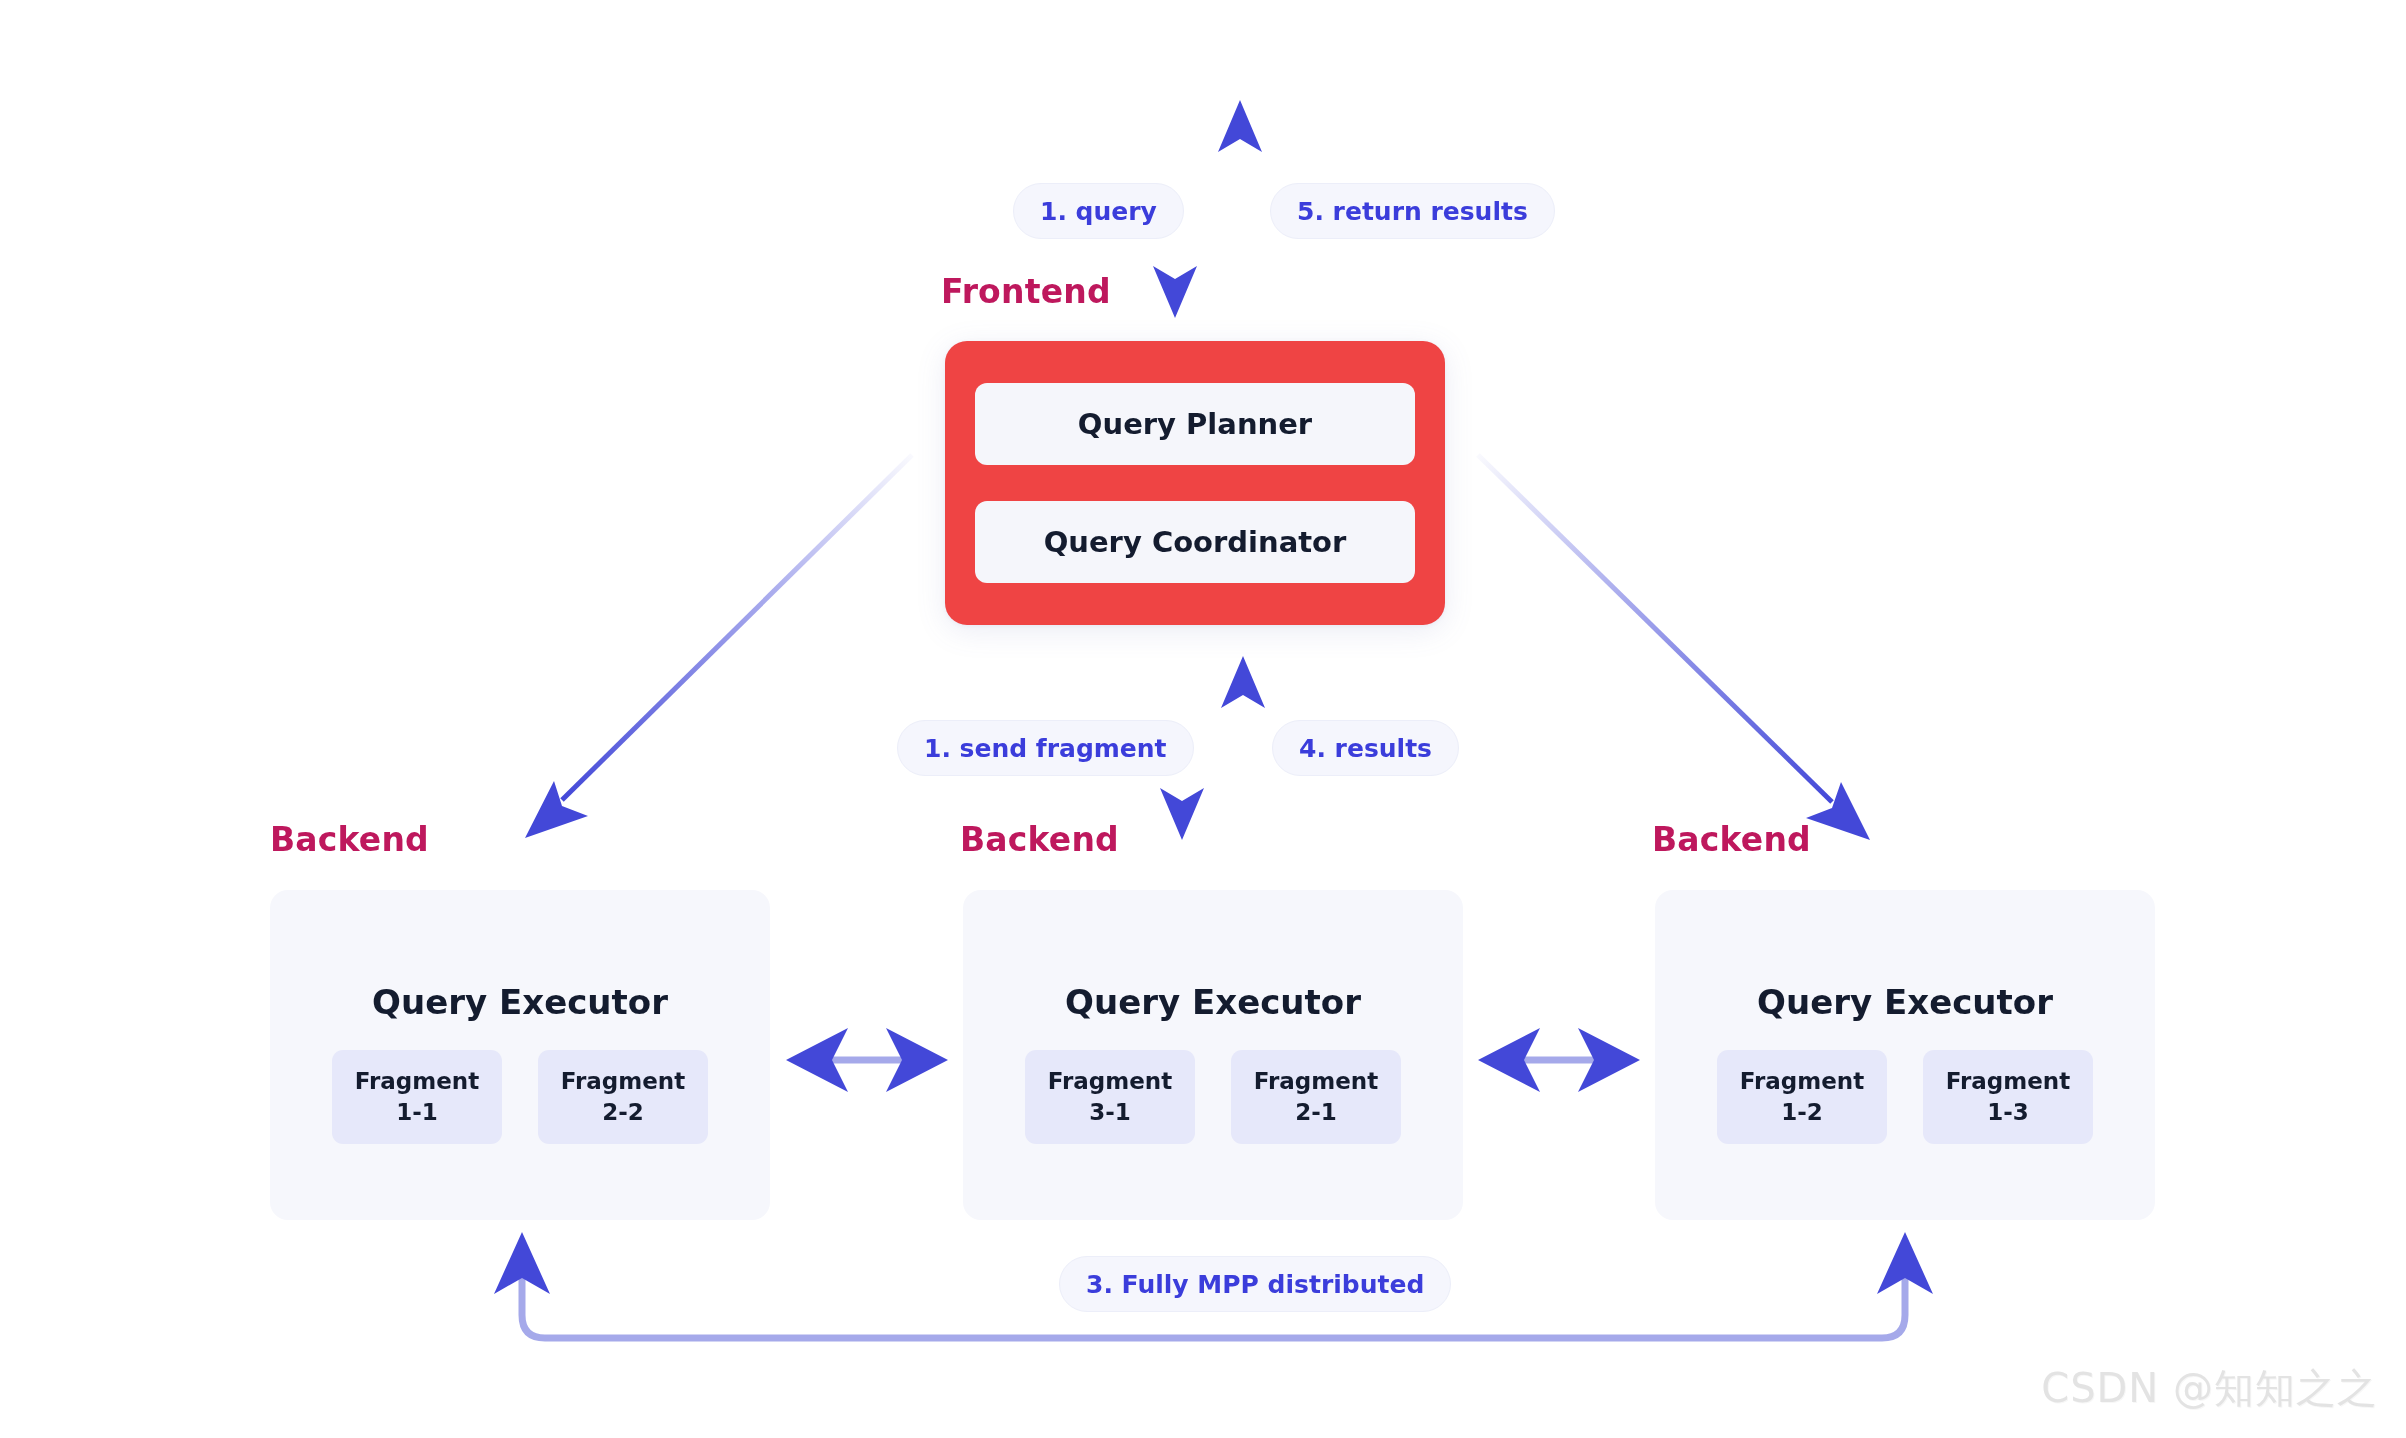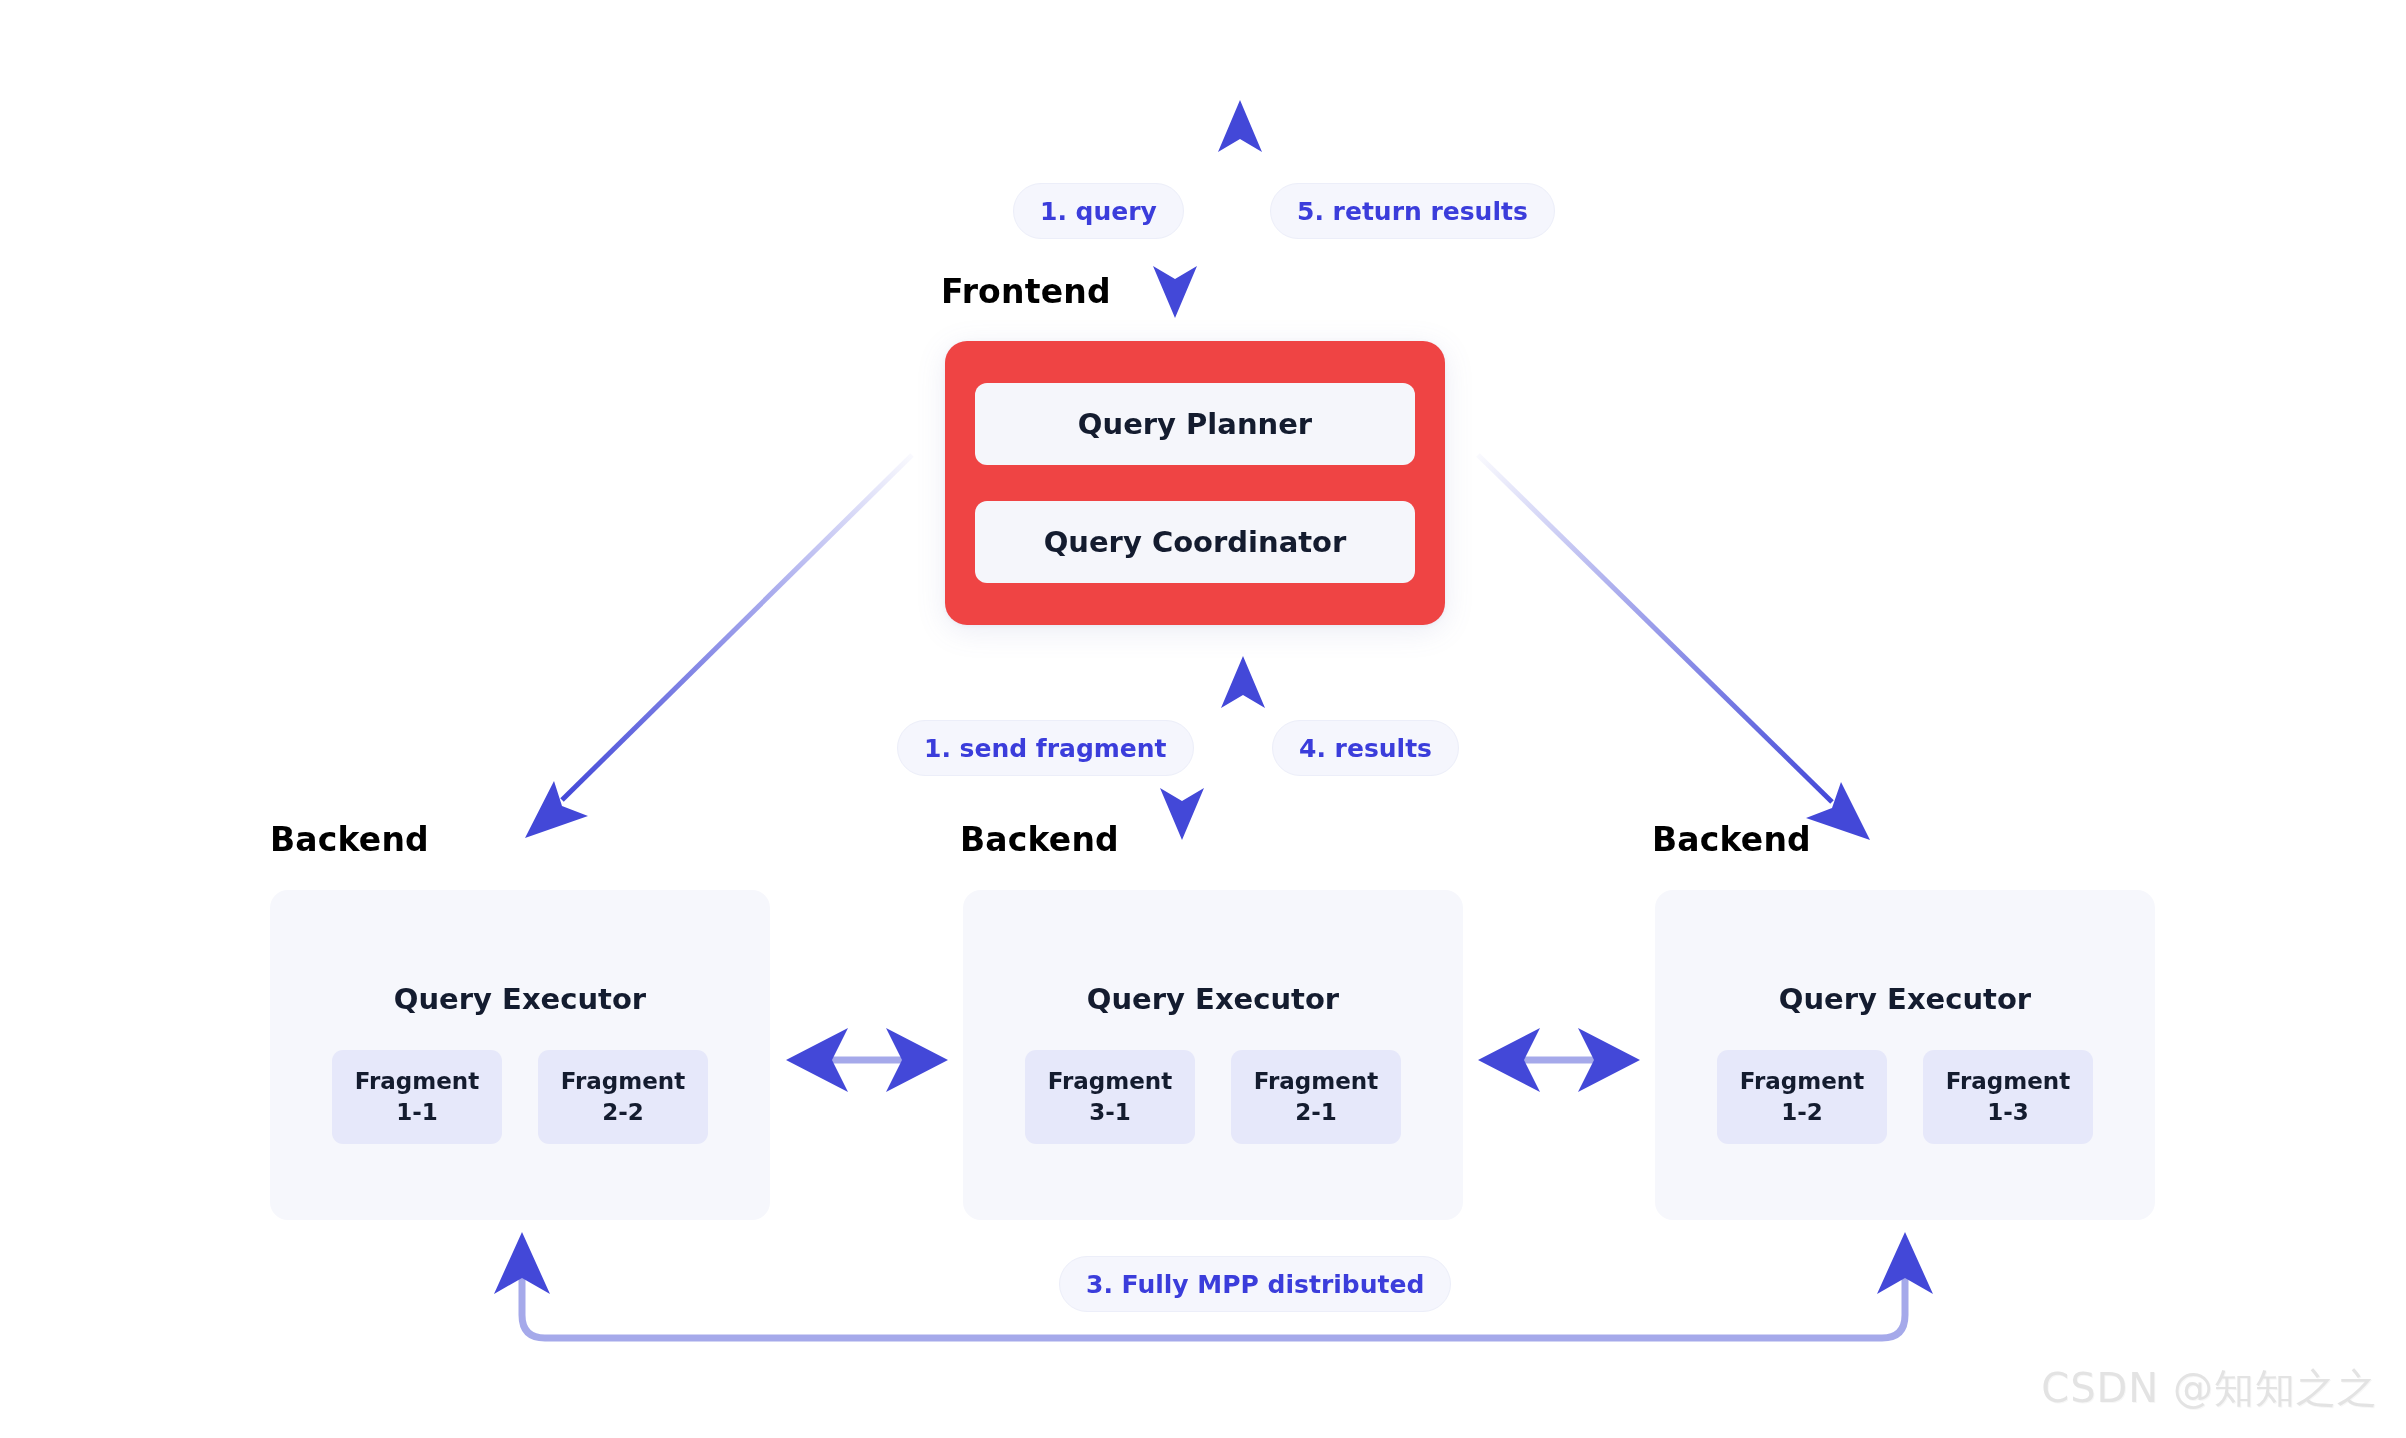"Frontend" .role-label { color: #000000 -> #be185d }
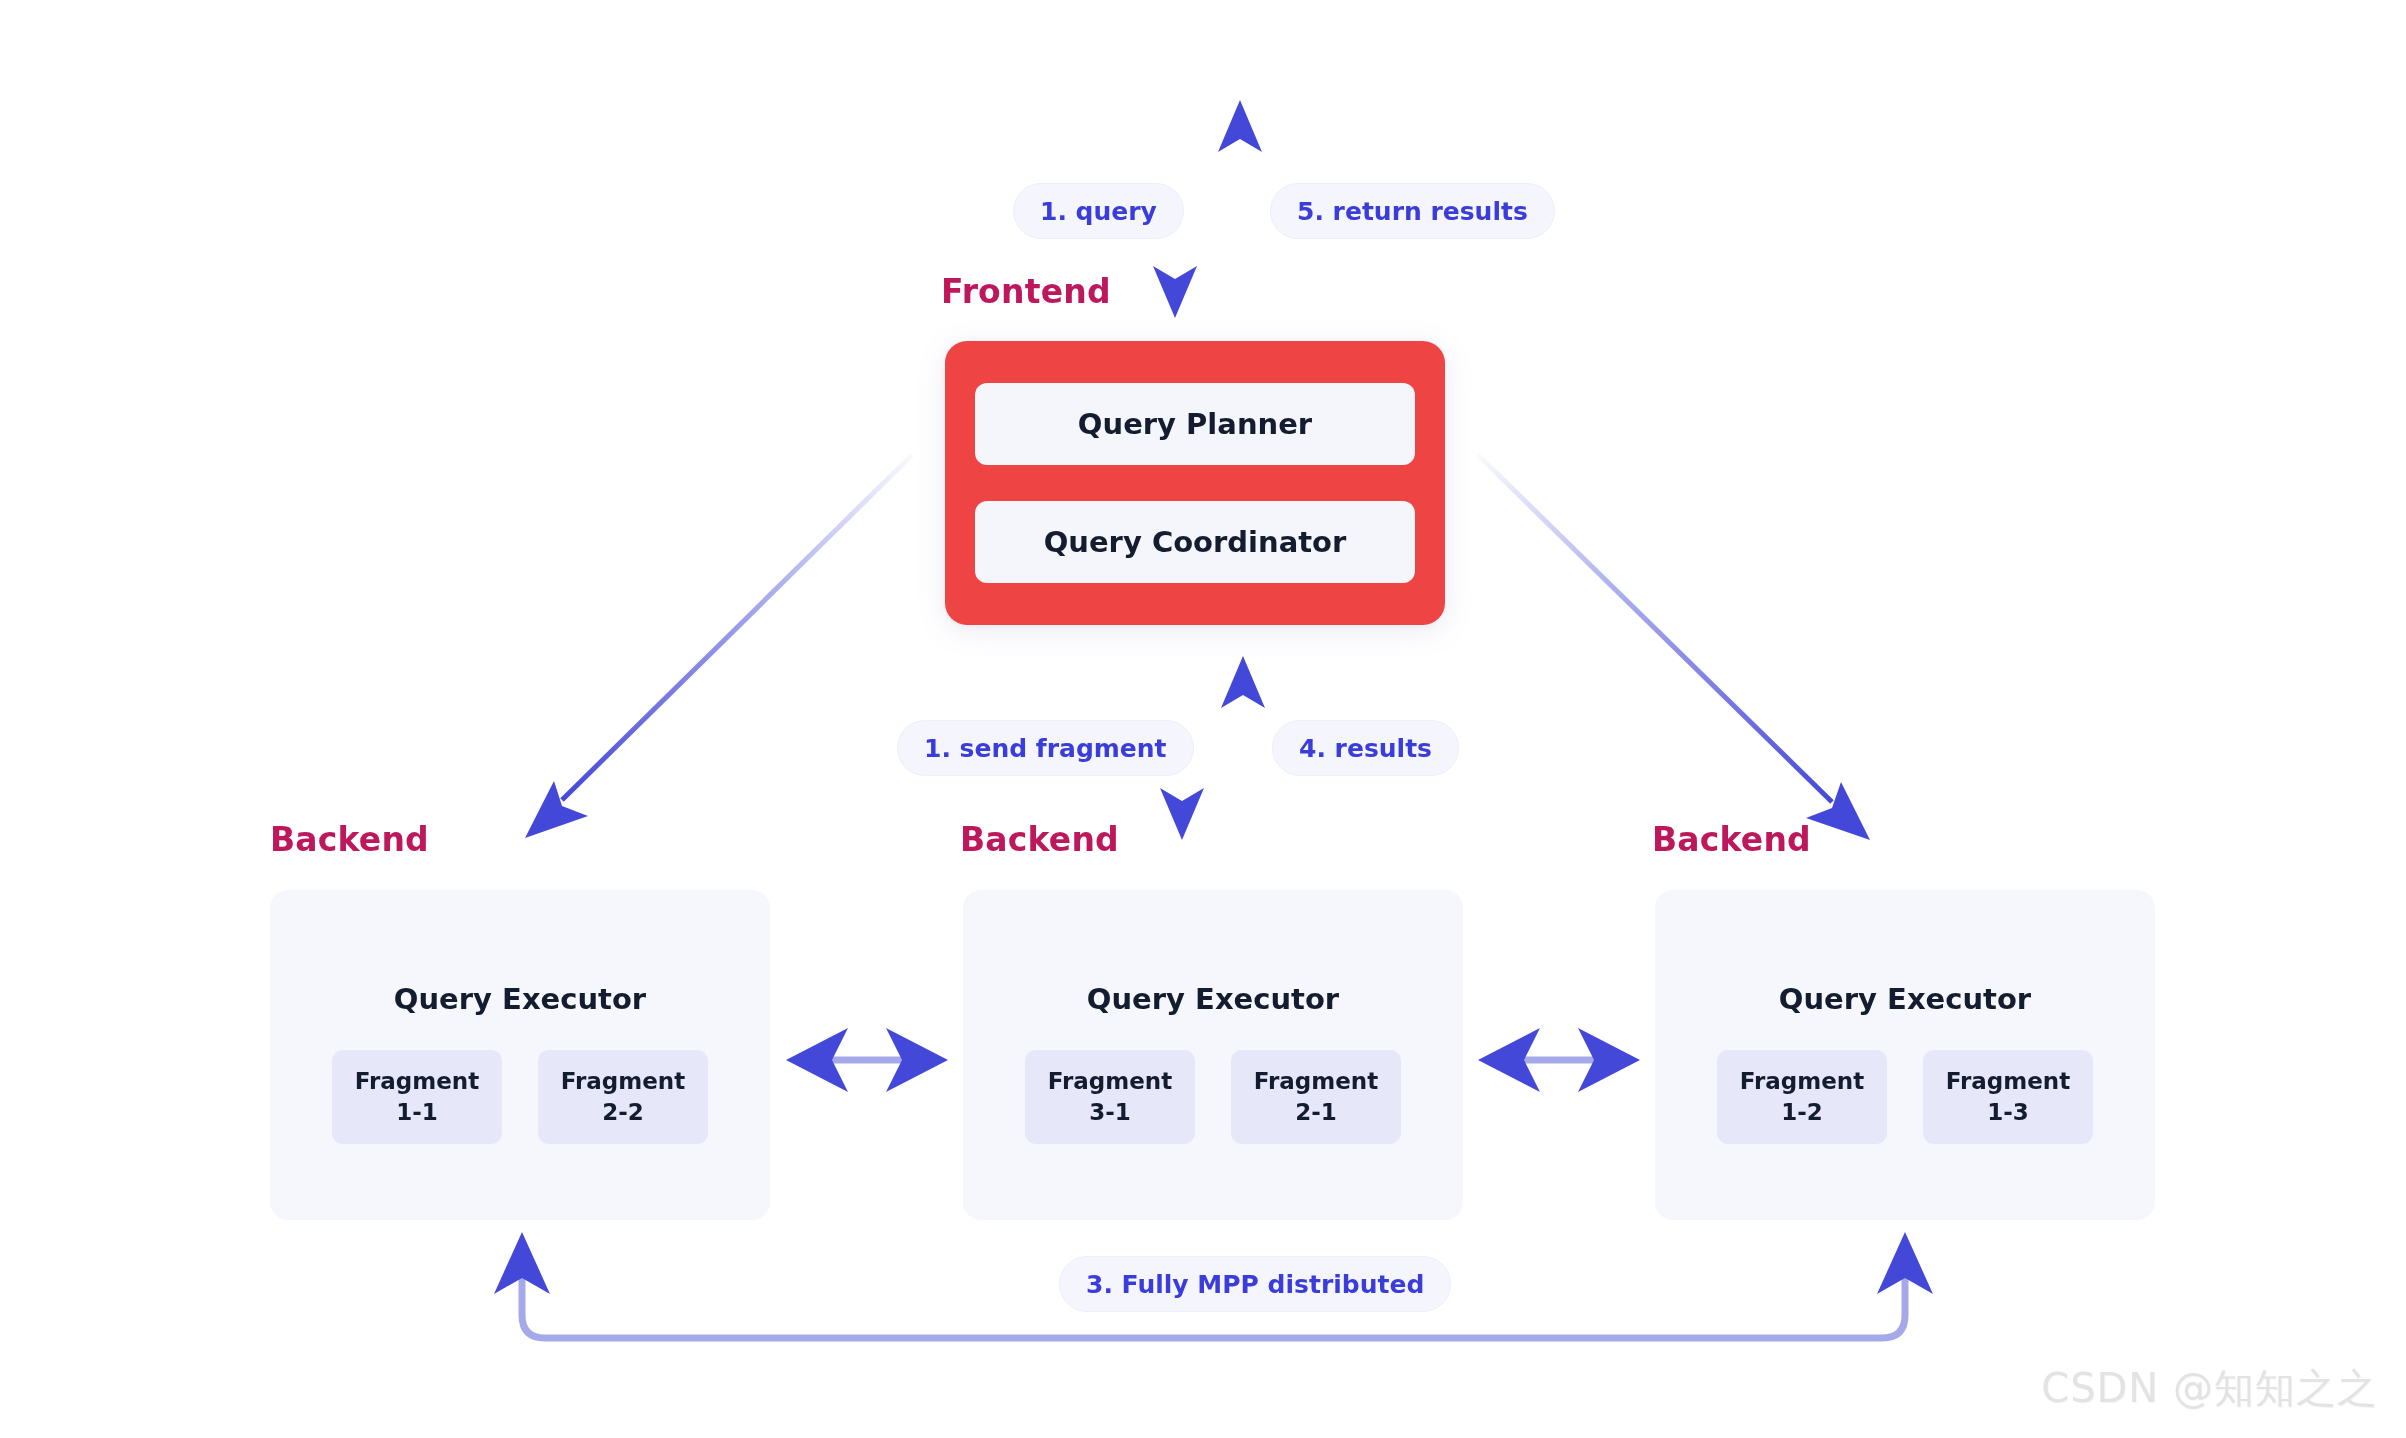"Query Executor" .be-title { font-size: 29px -> 34px }
